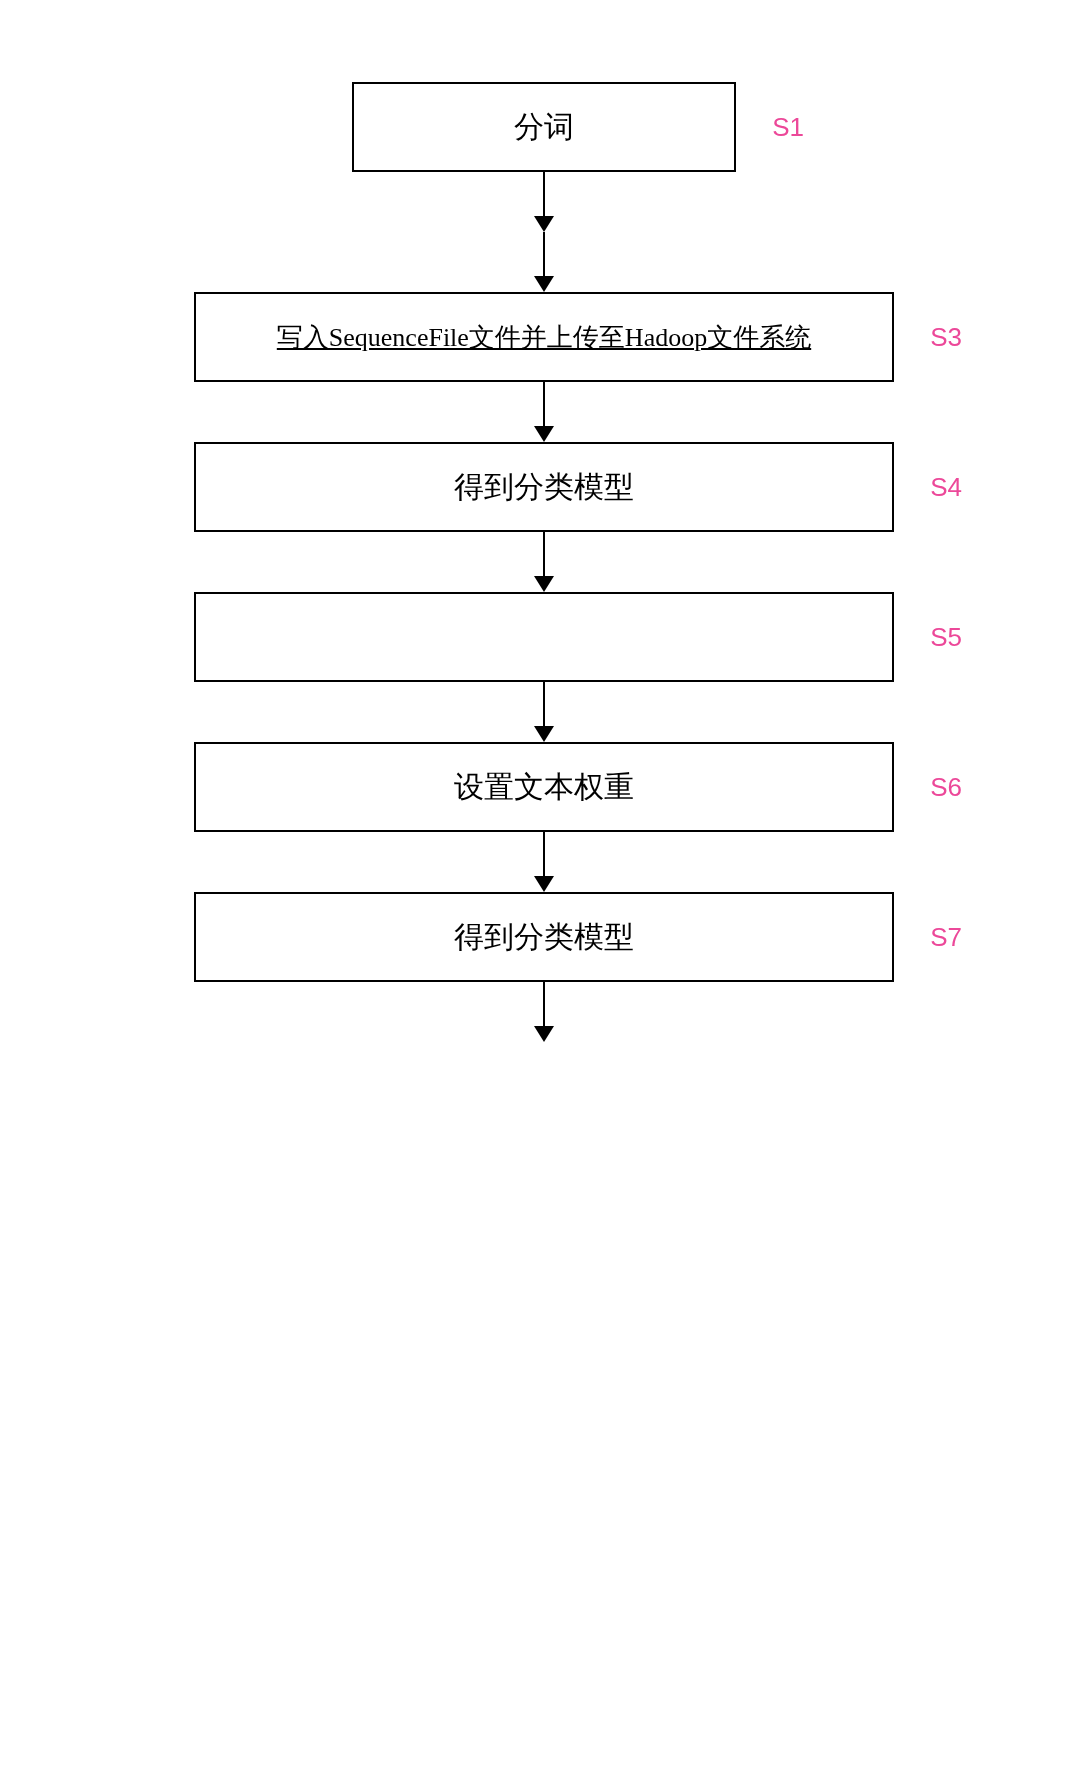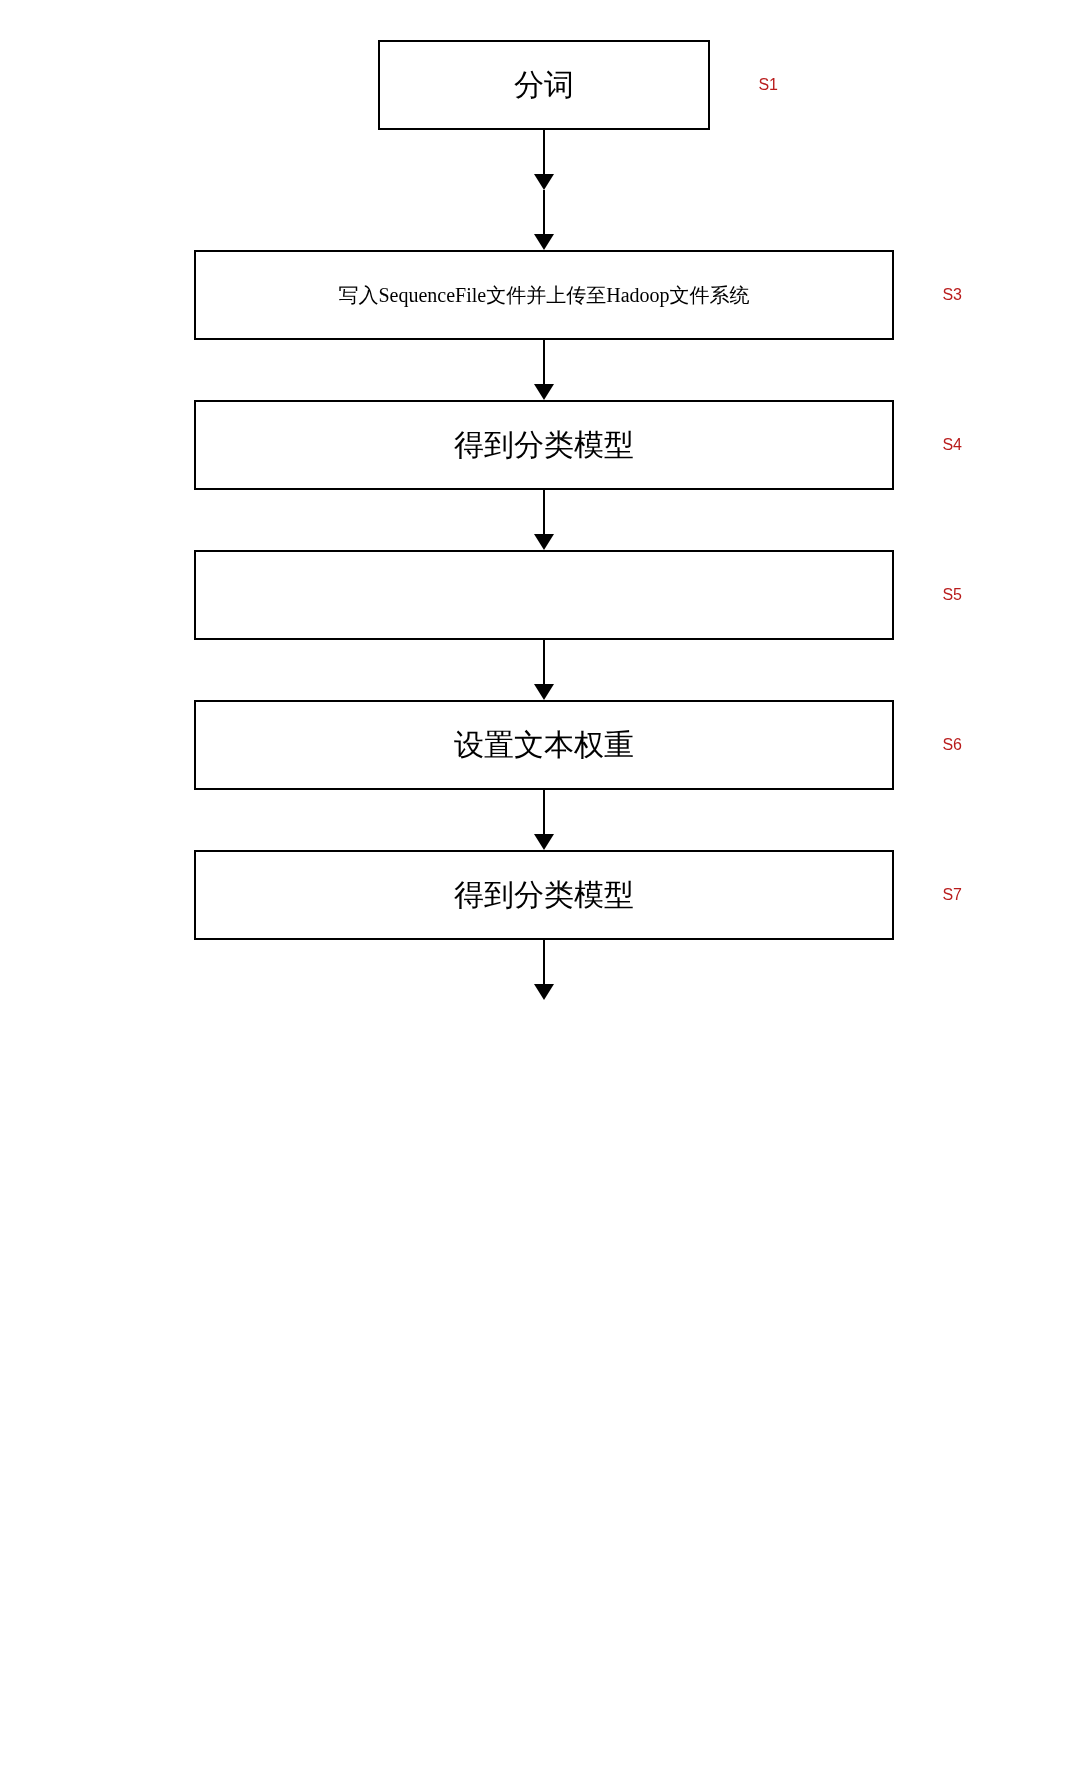"分词" .step-box-small { margin-top: none -> 42px; width: 332px -> 384px }
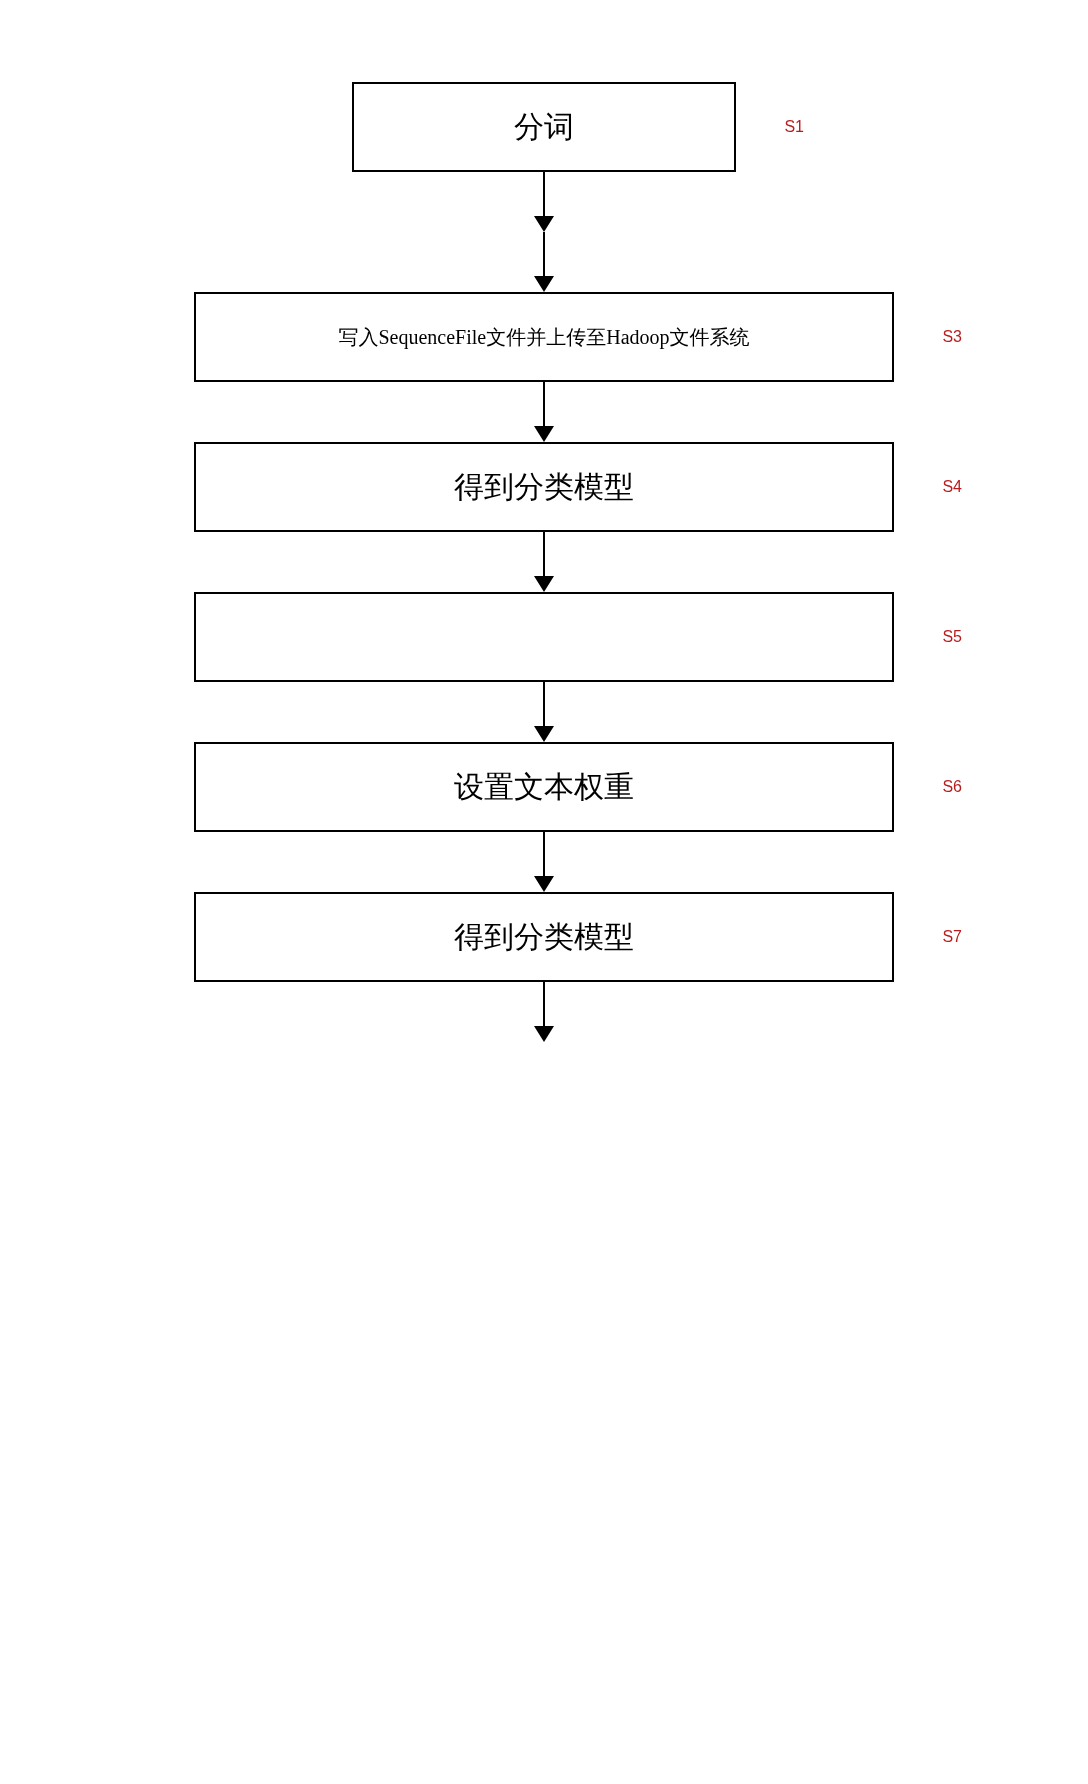"S1" .step-label { color: #b91c1c -> #ec4899; font-size: 16px -> 26px }
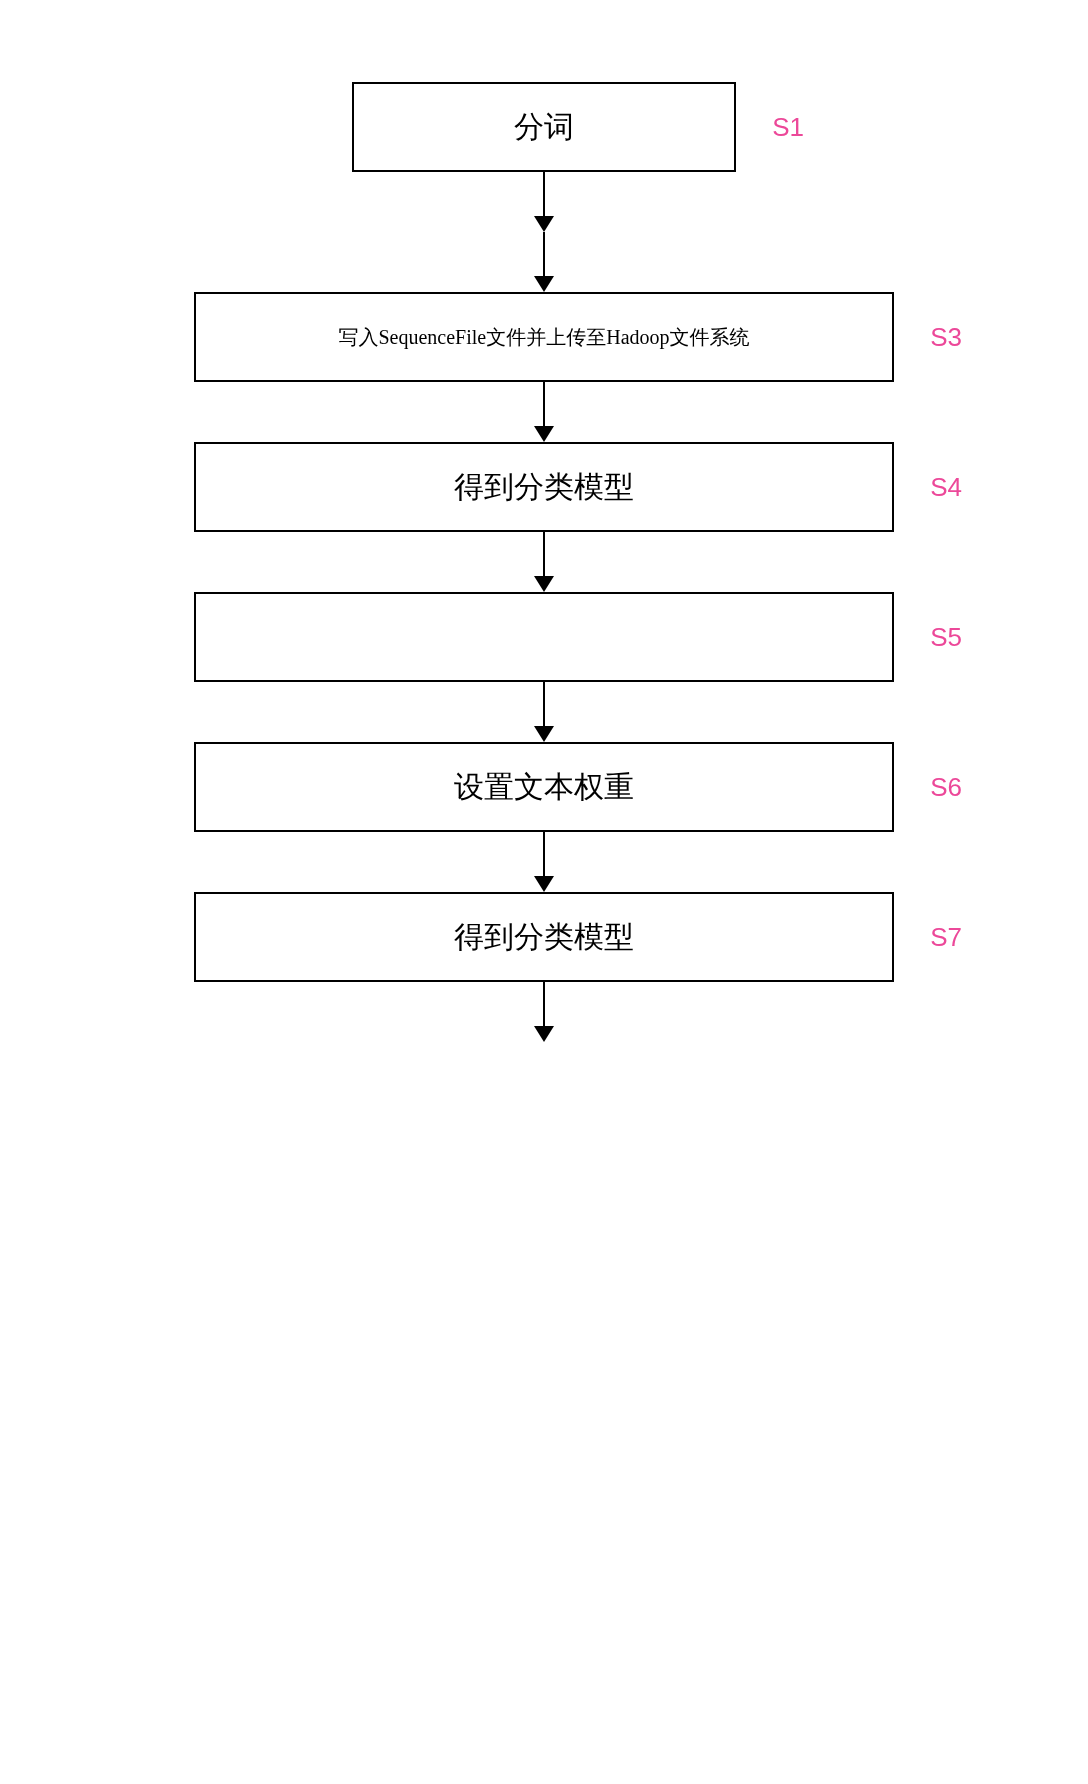"写入SequenceFile文件并上传至Hadoop文件系统" span { font-size: 20px -> 26px; text-decoration: none -> underline }
